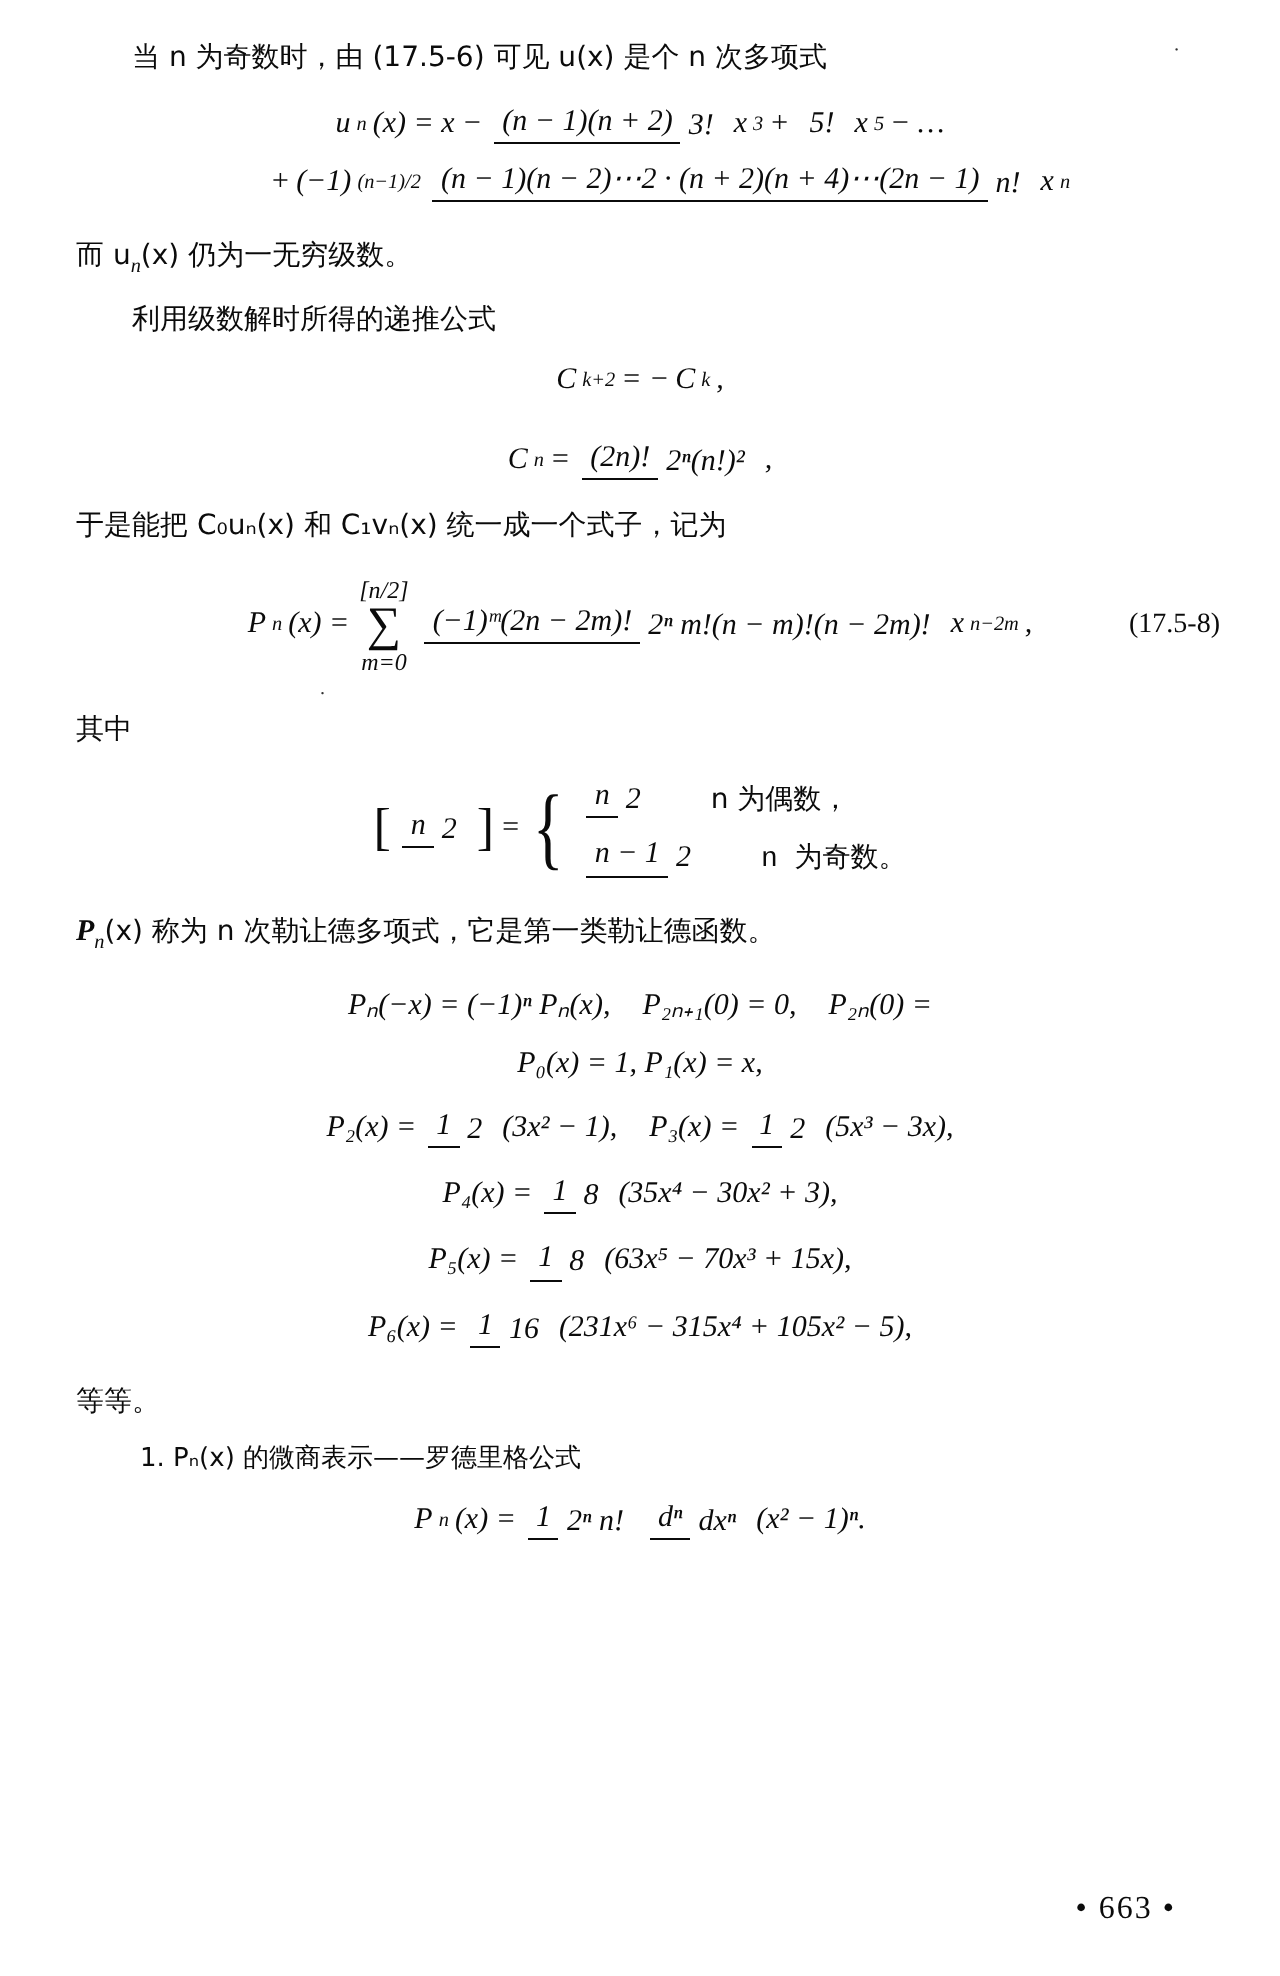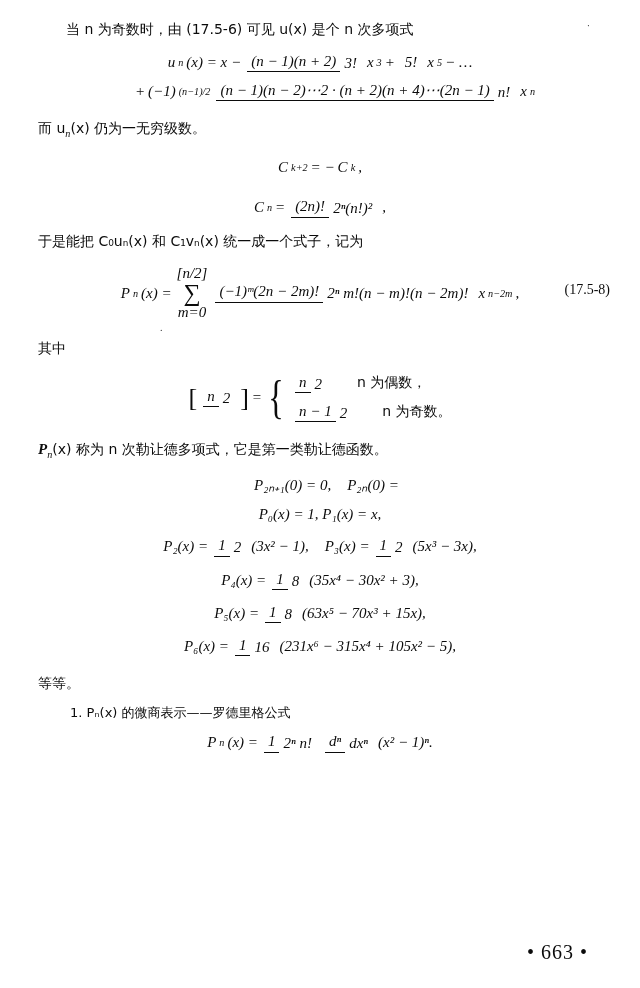"利用级数解时所得的递推公式" div.para { html: none -> <div> <span>利用级数解时所得的递推公式</span> </div> }
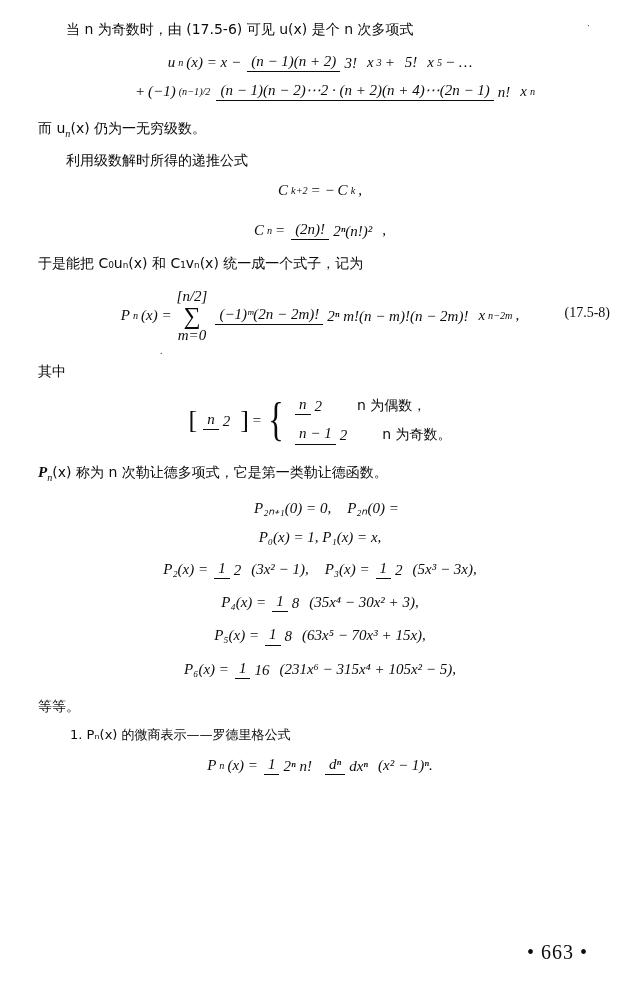"[n/2]" .sumsym .lim { font-size: 15px -> 12px }
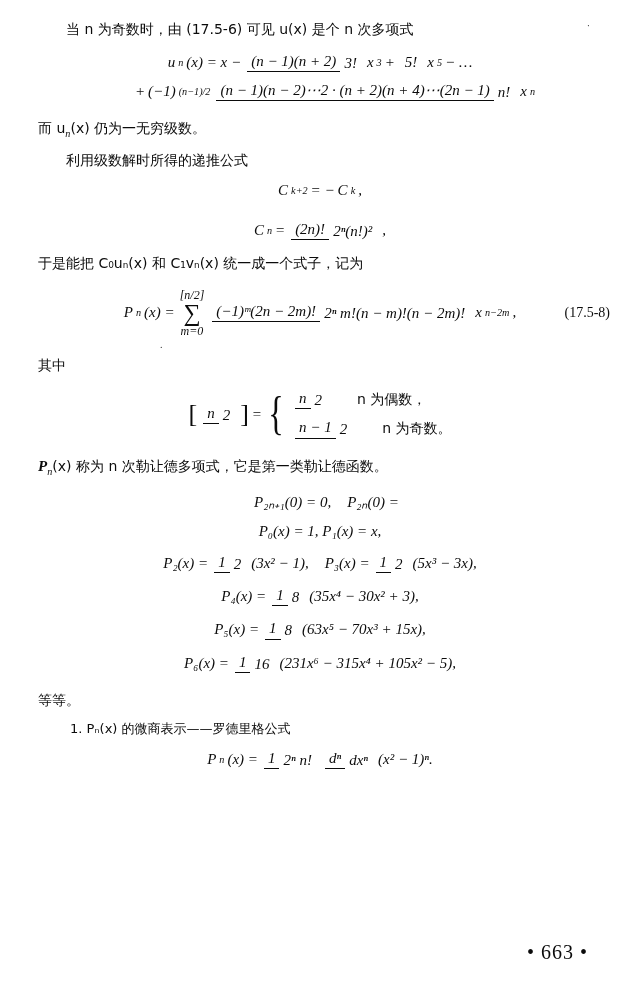"n 为奇数。" span.cn { font-family: none -> Liberation Mono, monospace }
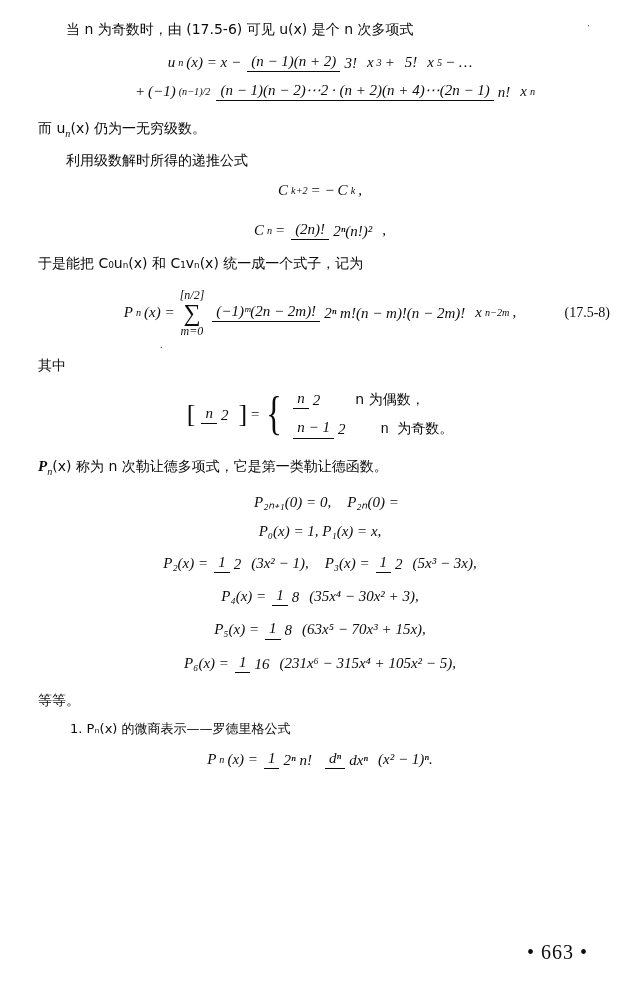"Pₙ(−x) = (−1)ⁿ Pₙ(x)," span { html: none -> <span>Pₙ(−x) = (−1)ⁿ Pₙ(x),</span> }
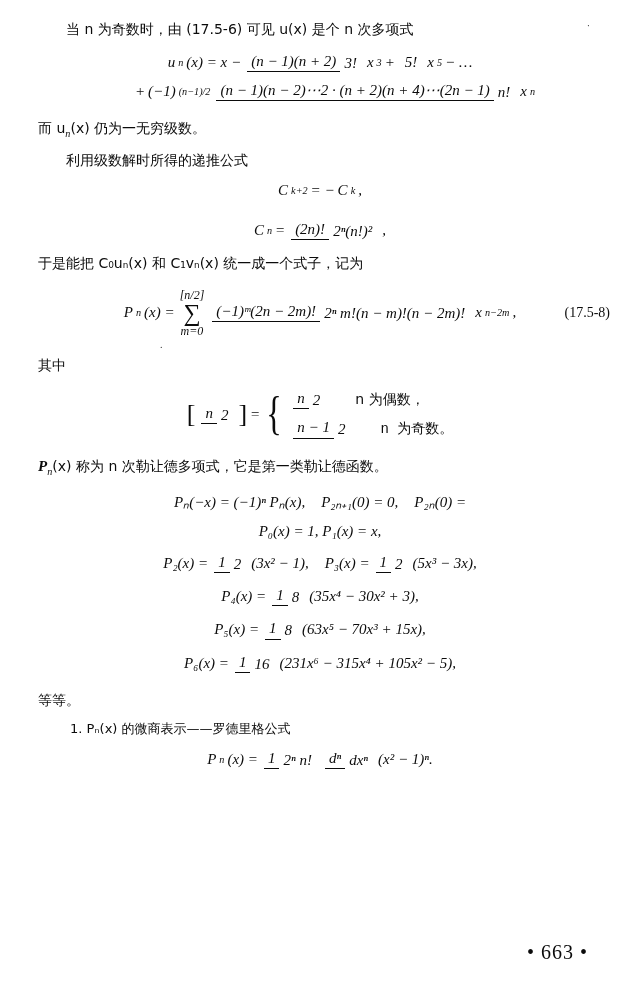"• 663 •" .footer { font-size: 20px -> 16px }
